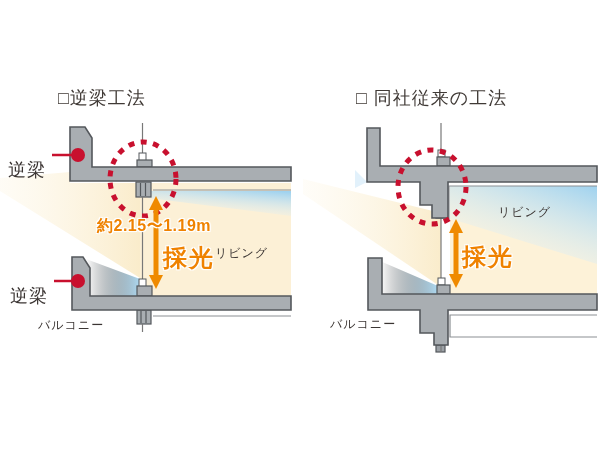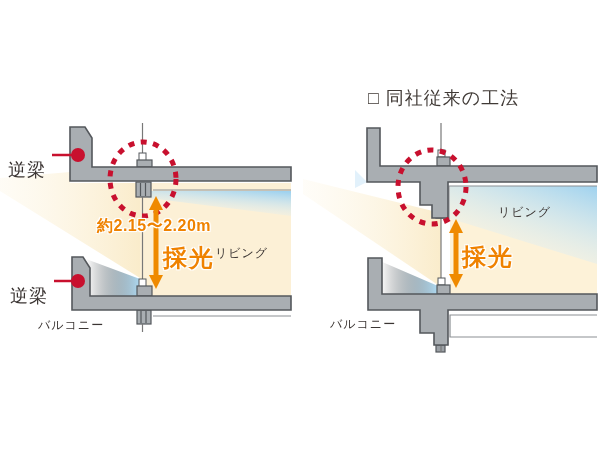"□逆梁工法" div.lbl { html: none -> <div>□逆梁工法</div> }
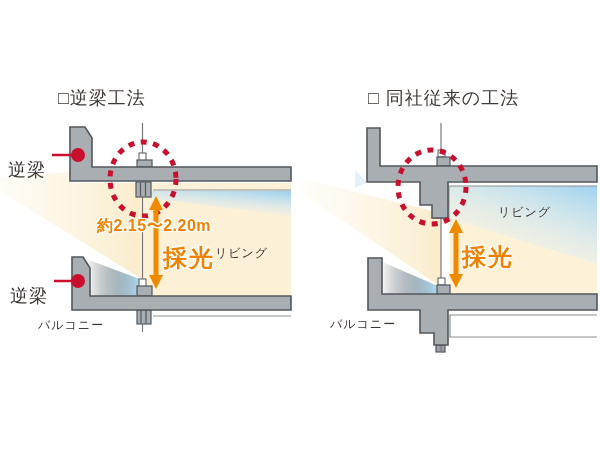"□ 同社従来の工法" div.lbl { left: 368px -> 356px }
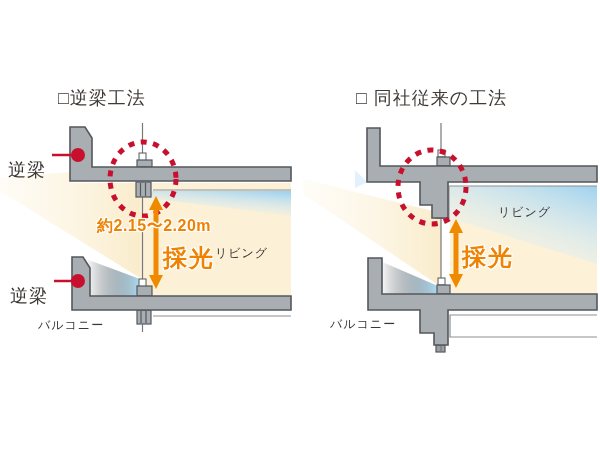"約2.15〜2.20m" div.lbl { text: 2.20m -> 1.19m }
